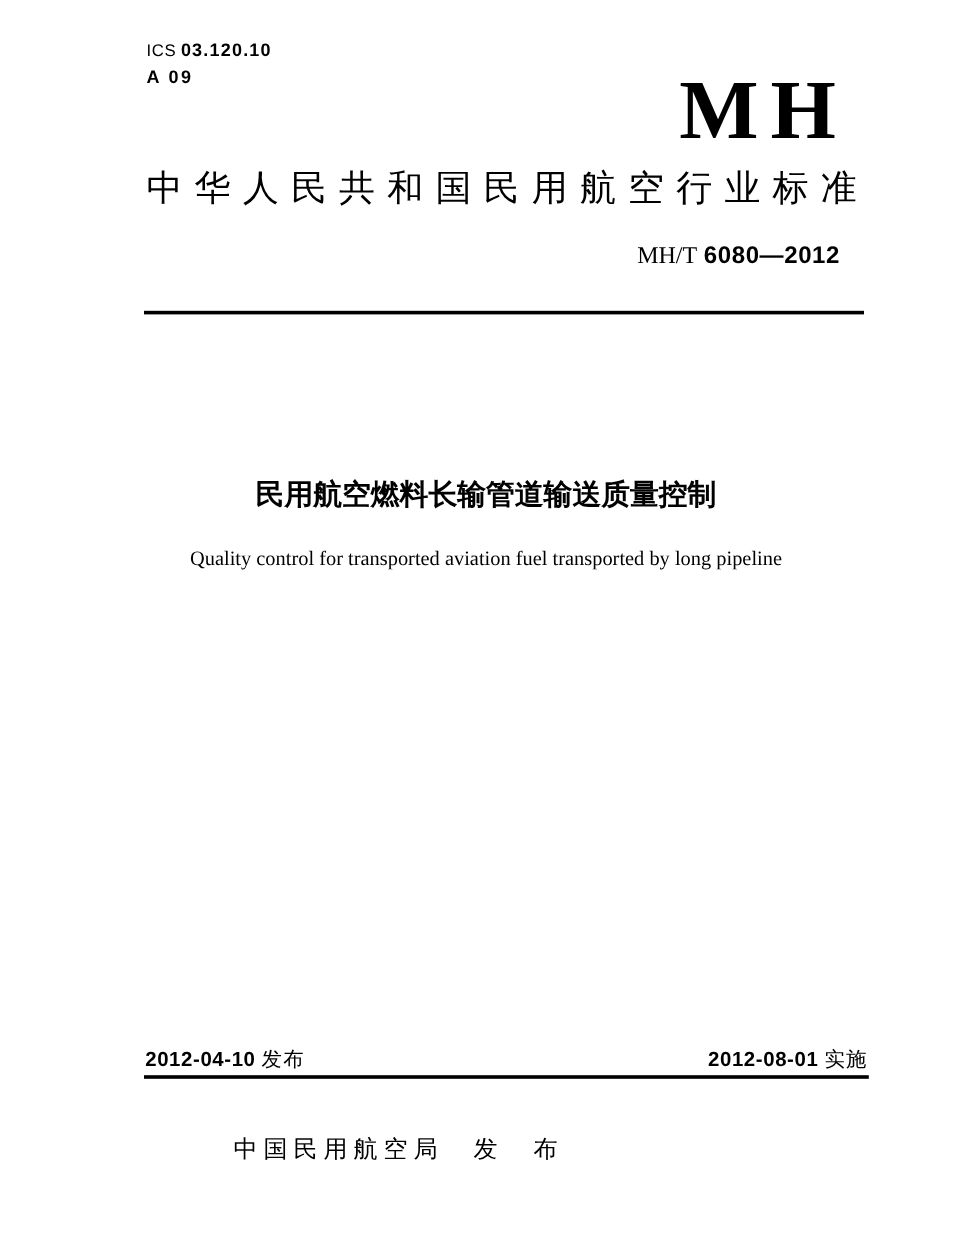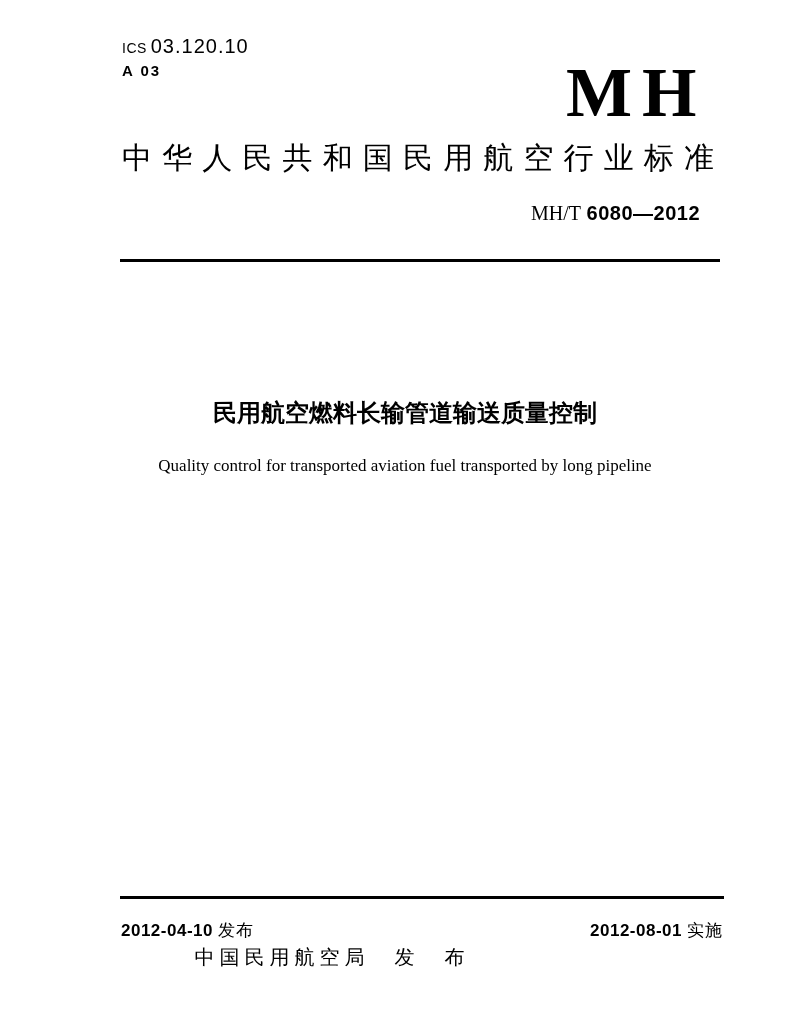"03.120.10" .ics-code { font-size: 20px -> 15px; font-weight: normal -> bold }
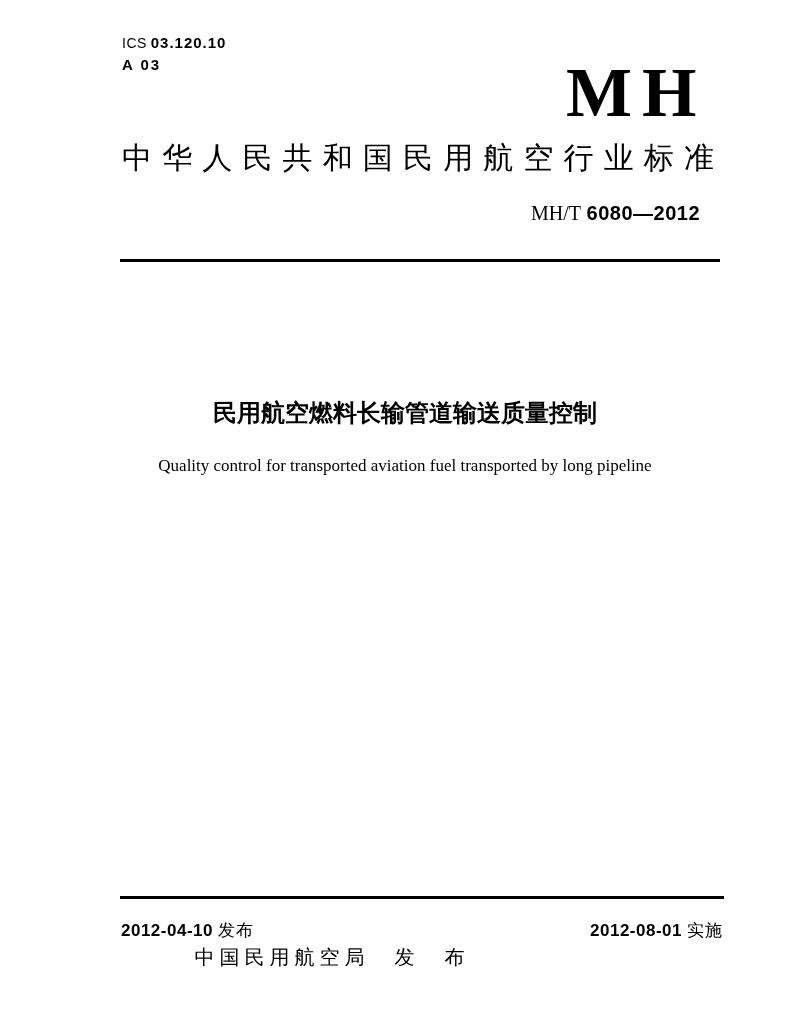"A 03" div.class-code { text: 03 -> 09 }
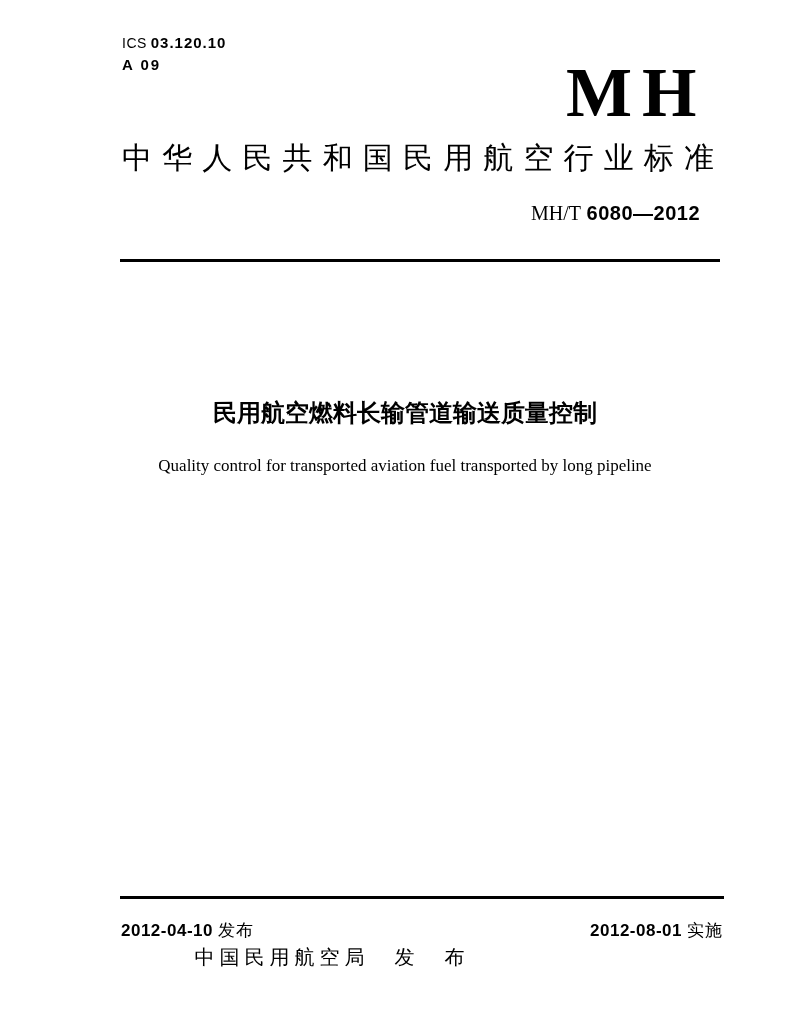"2012-04-10 发布" .footer-dates { margin-top: 48px -> none }
